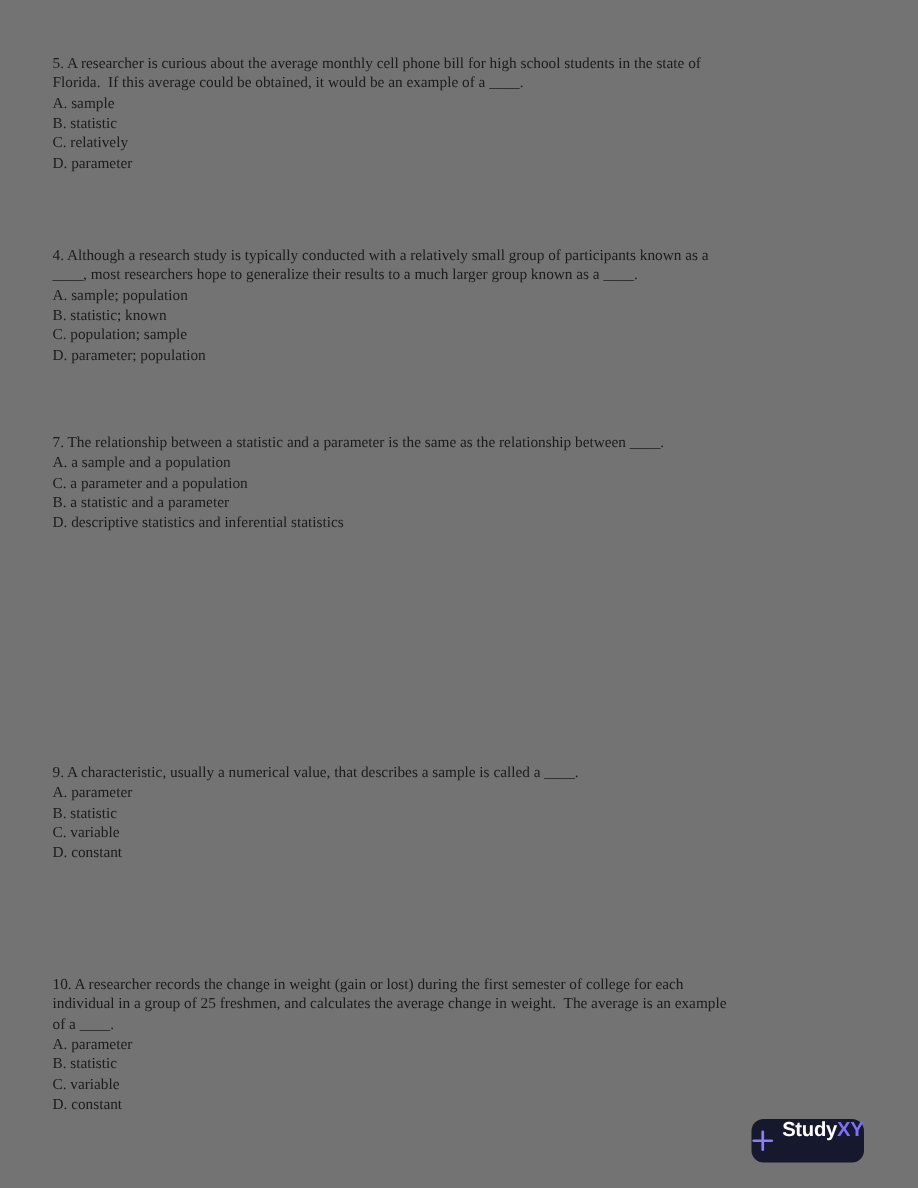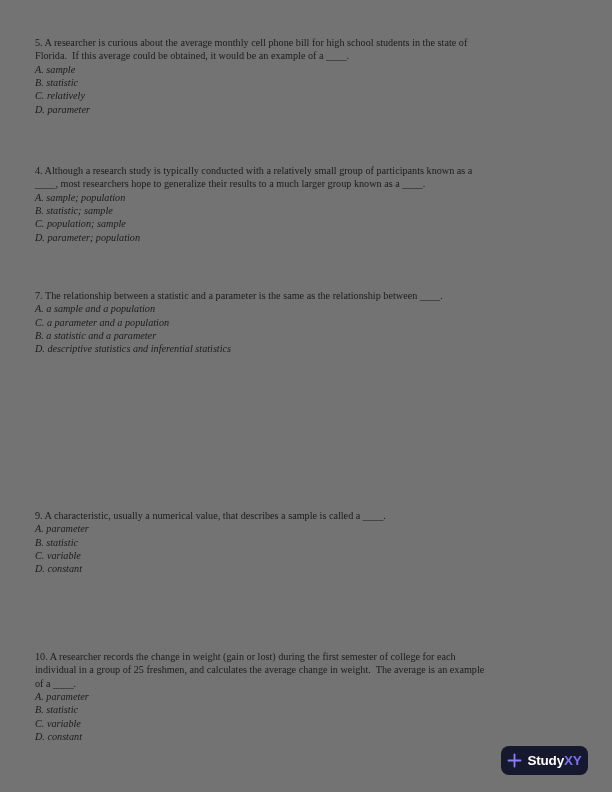"A. sample" .option { font-style: italic -> none }
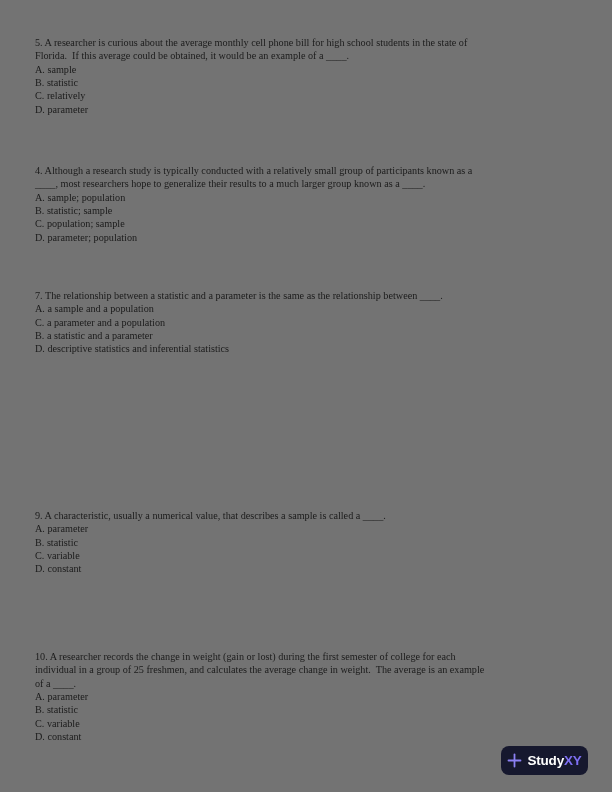"B. statistic; sample" div.option { text: sample -> known }
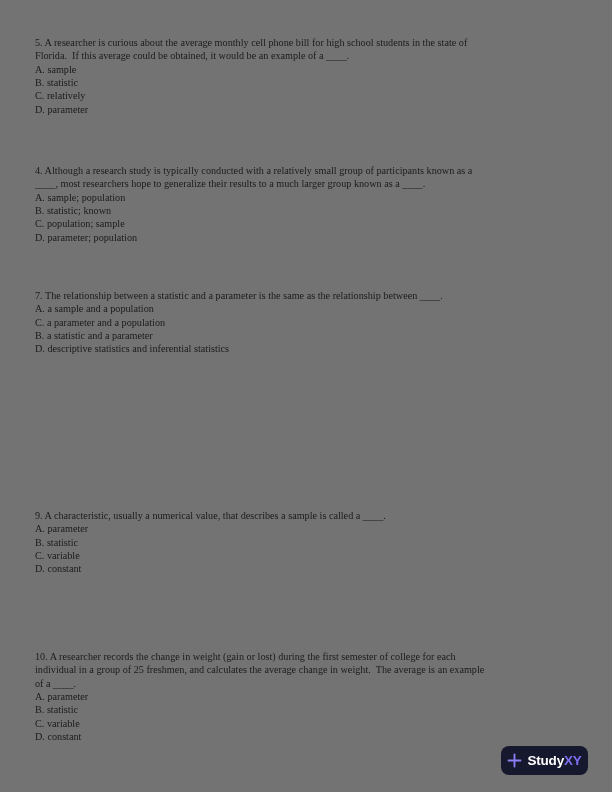"StudyXY" .logo-badge { align-items: center -> none; width: 87px -> 75px }
